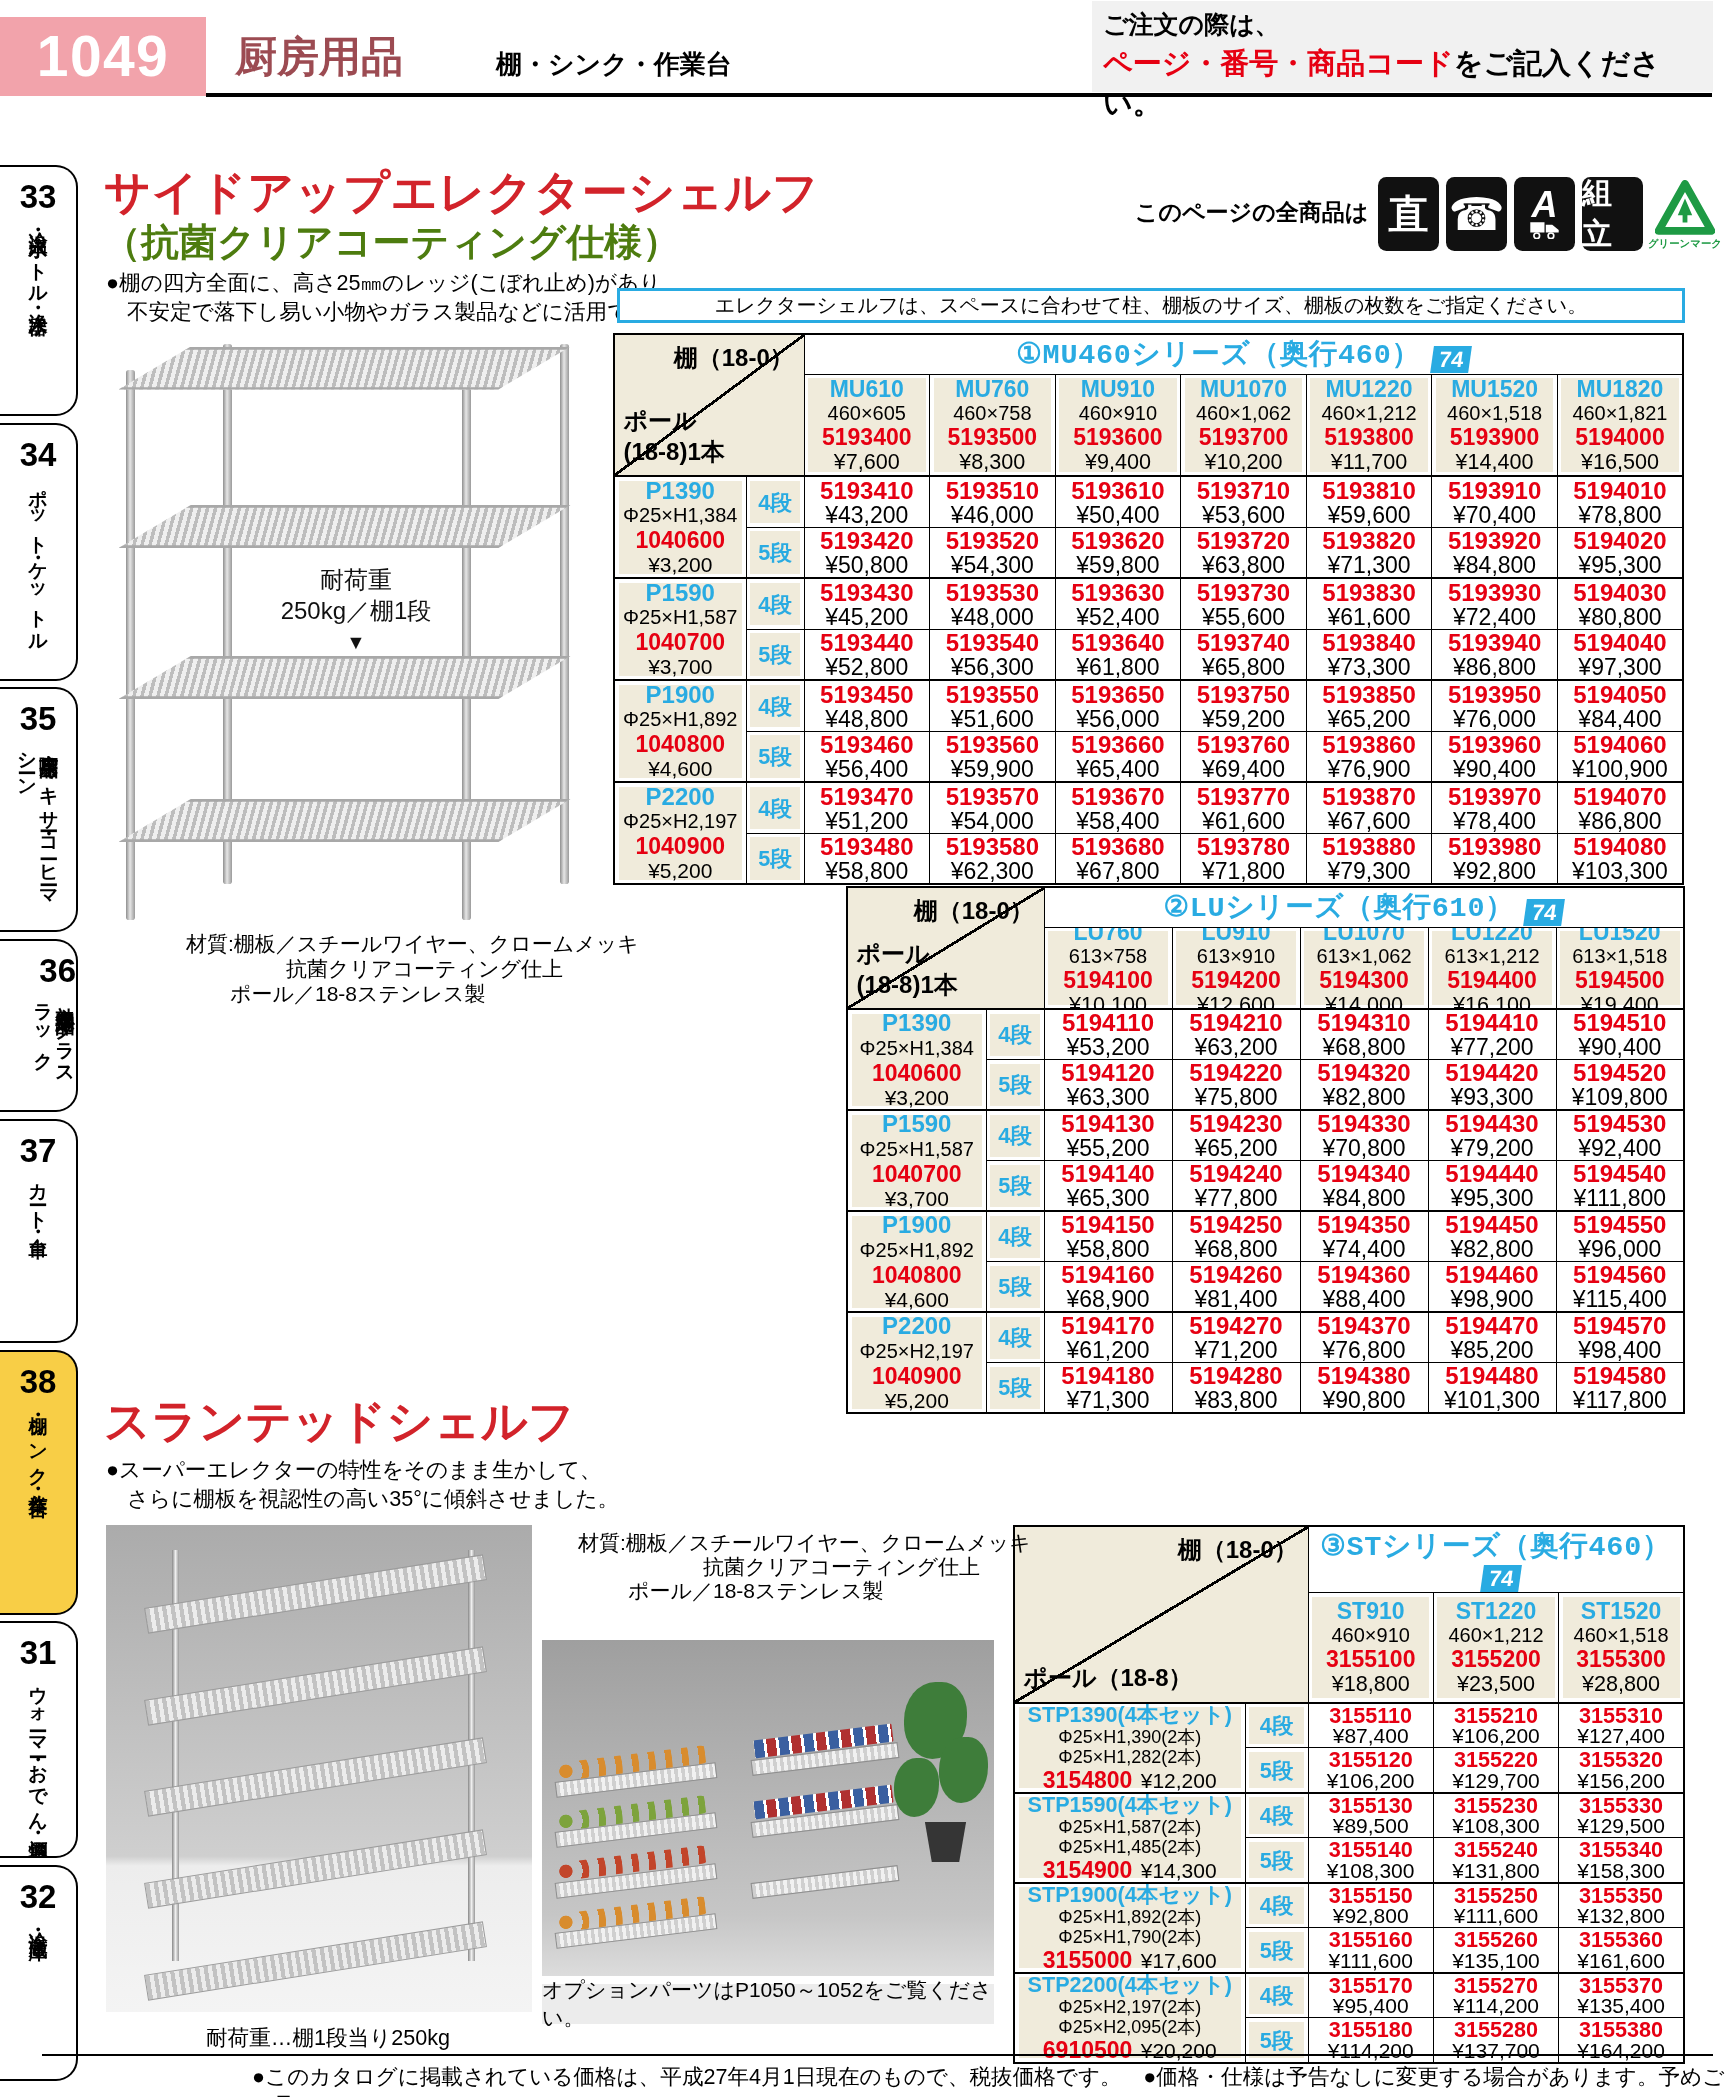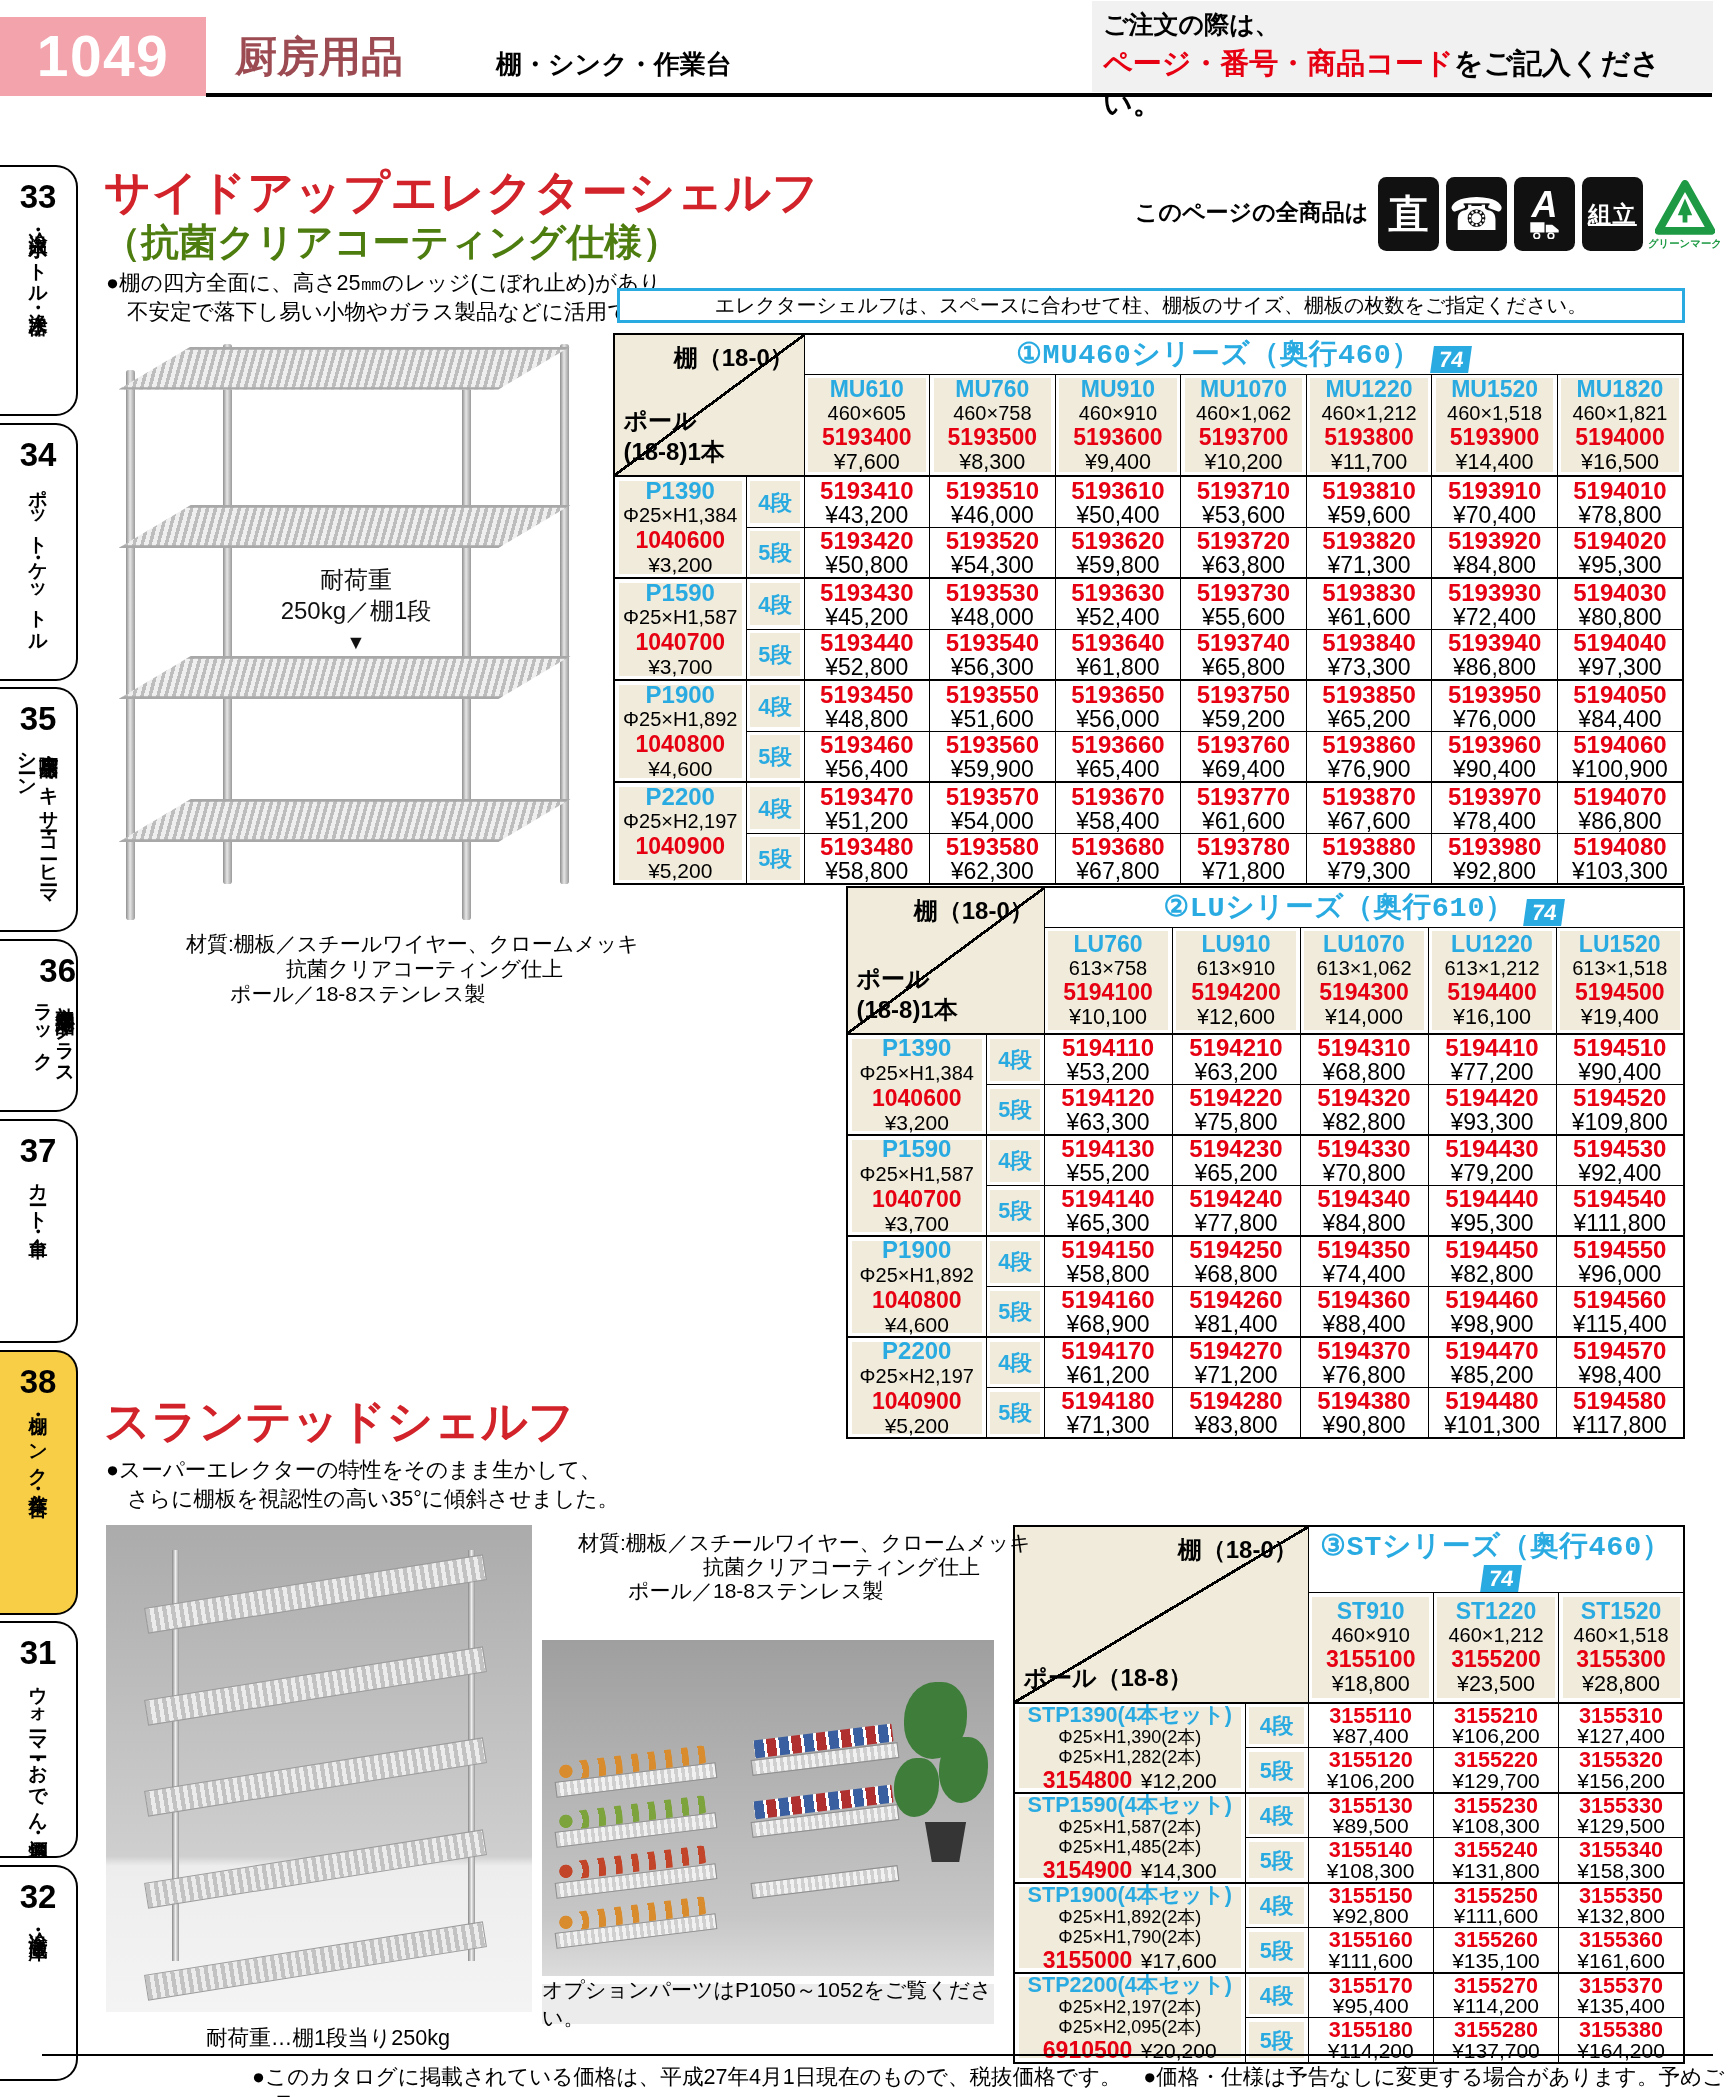"組立" .ci-assembly { font-size: 23px -> 30px; text-decoration: underline -> none }
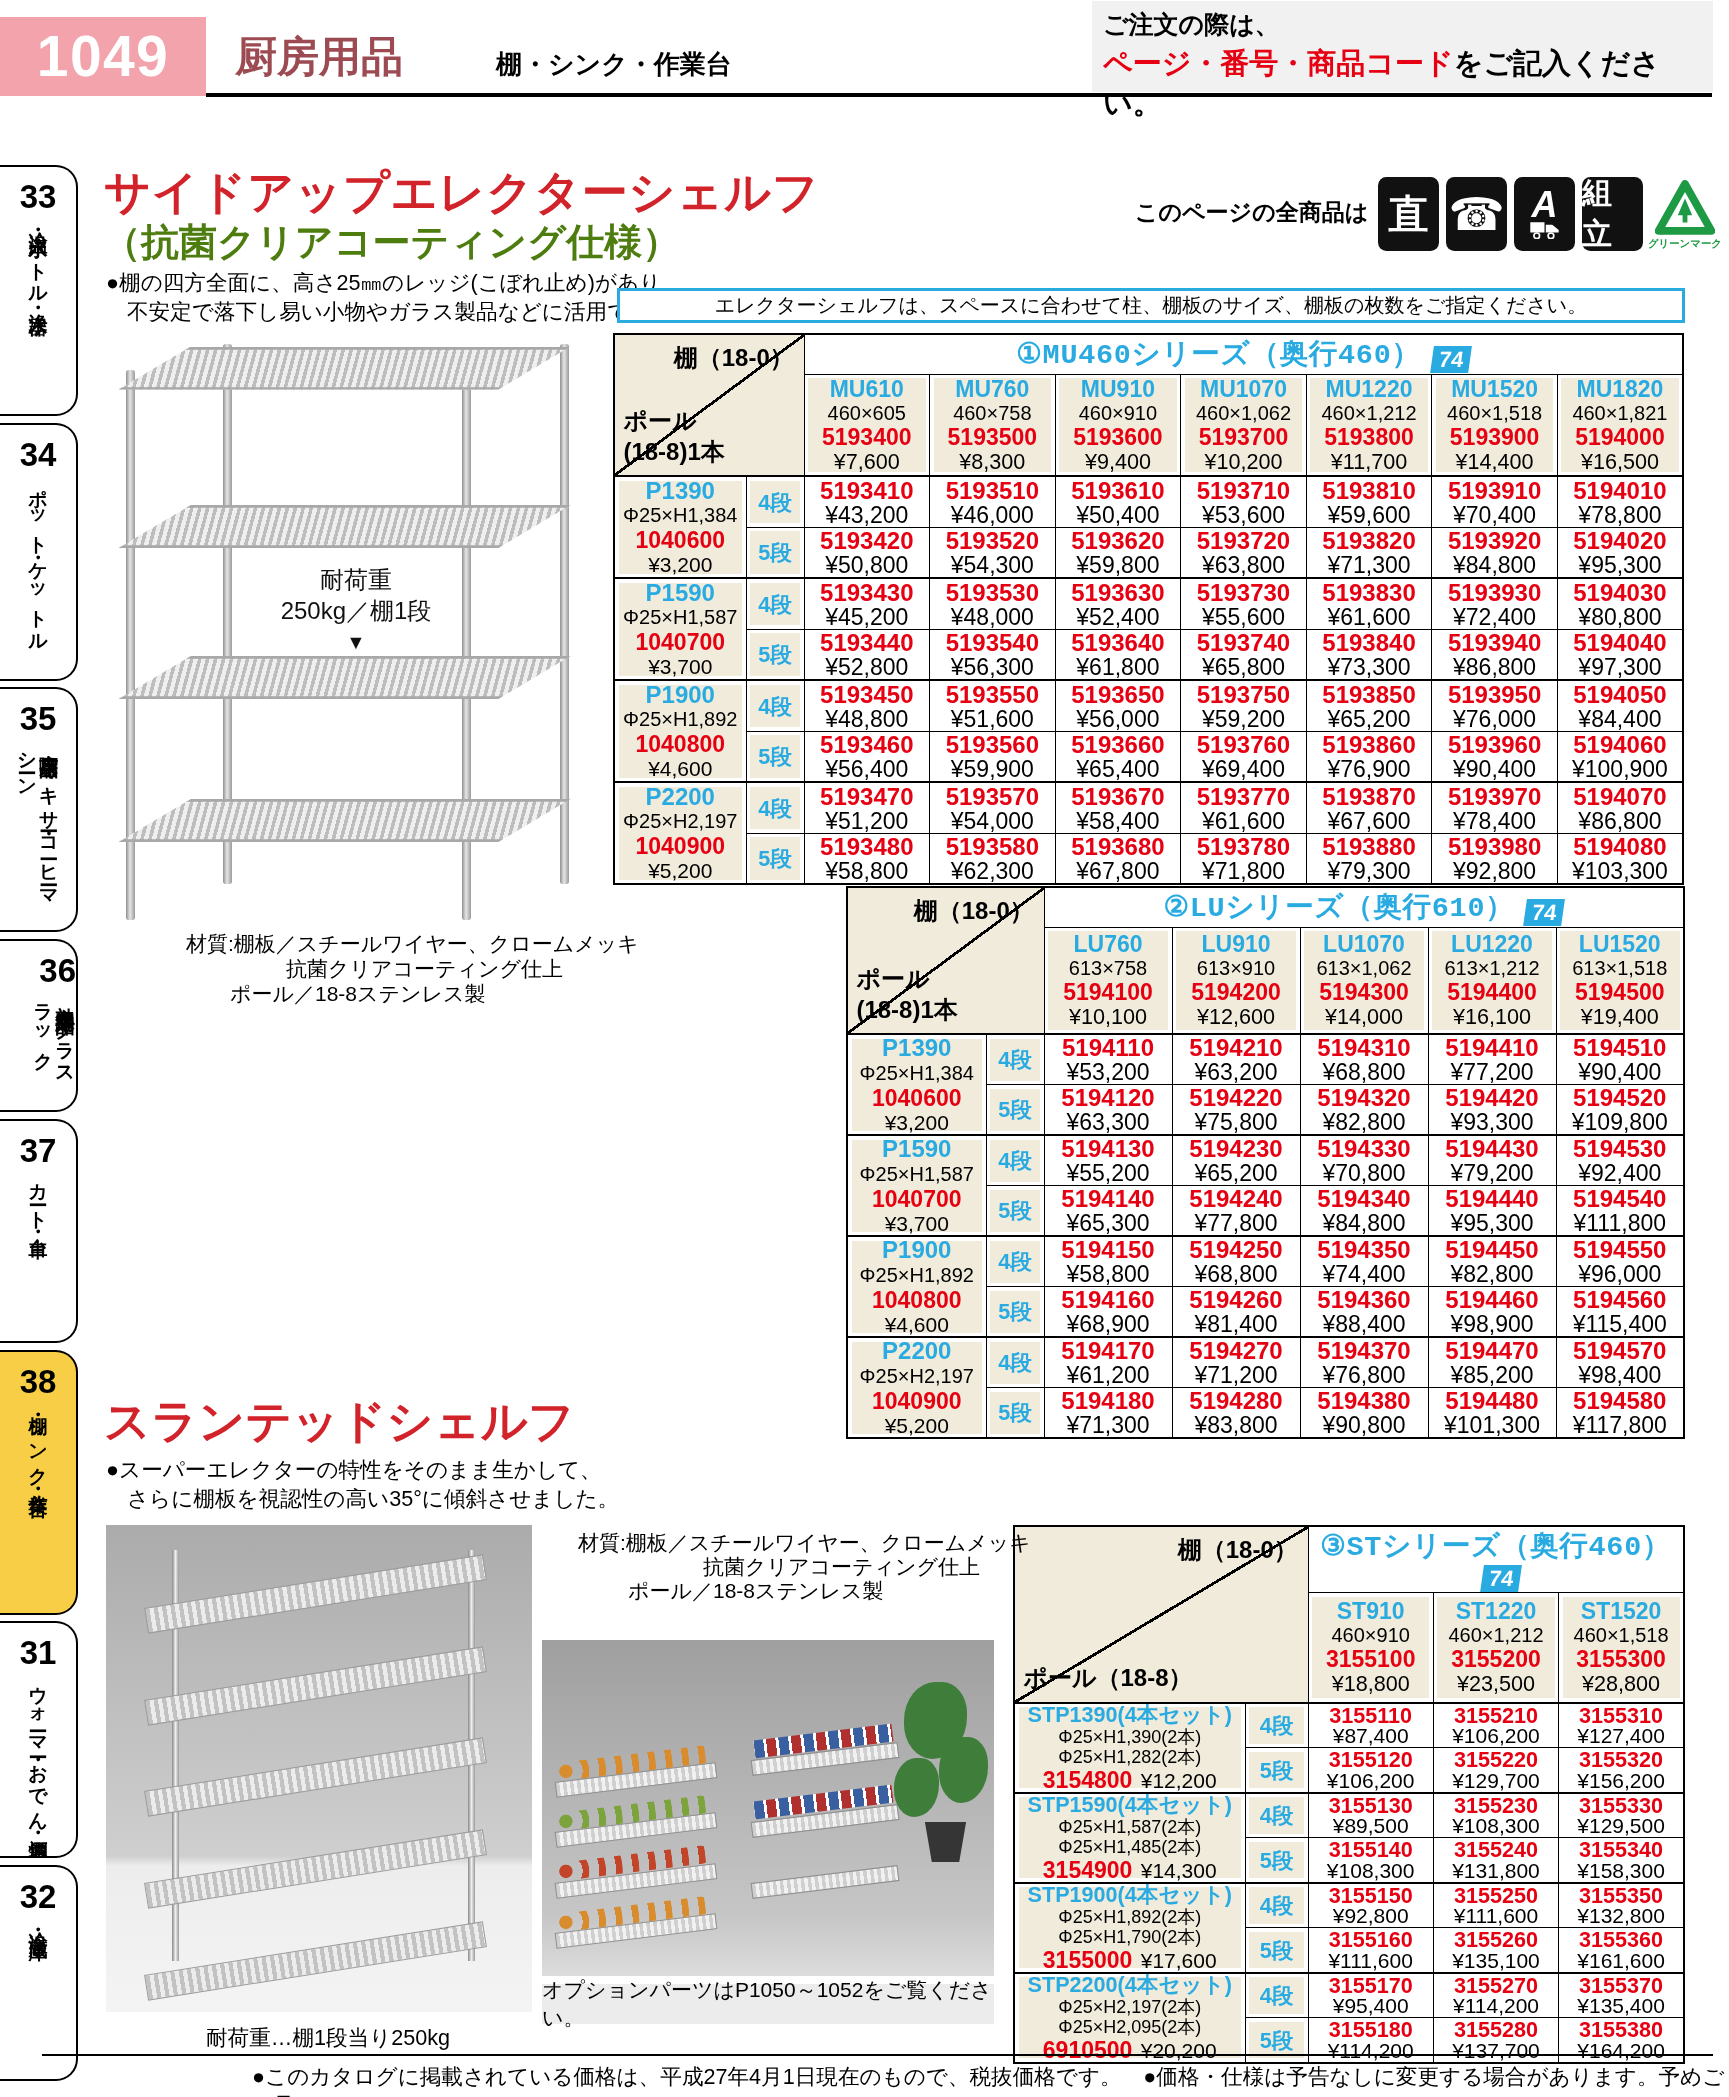"LU760" .t2 .head-row { height: 107px -> 82px }
